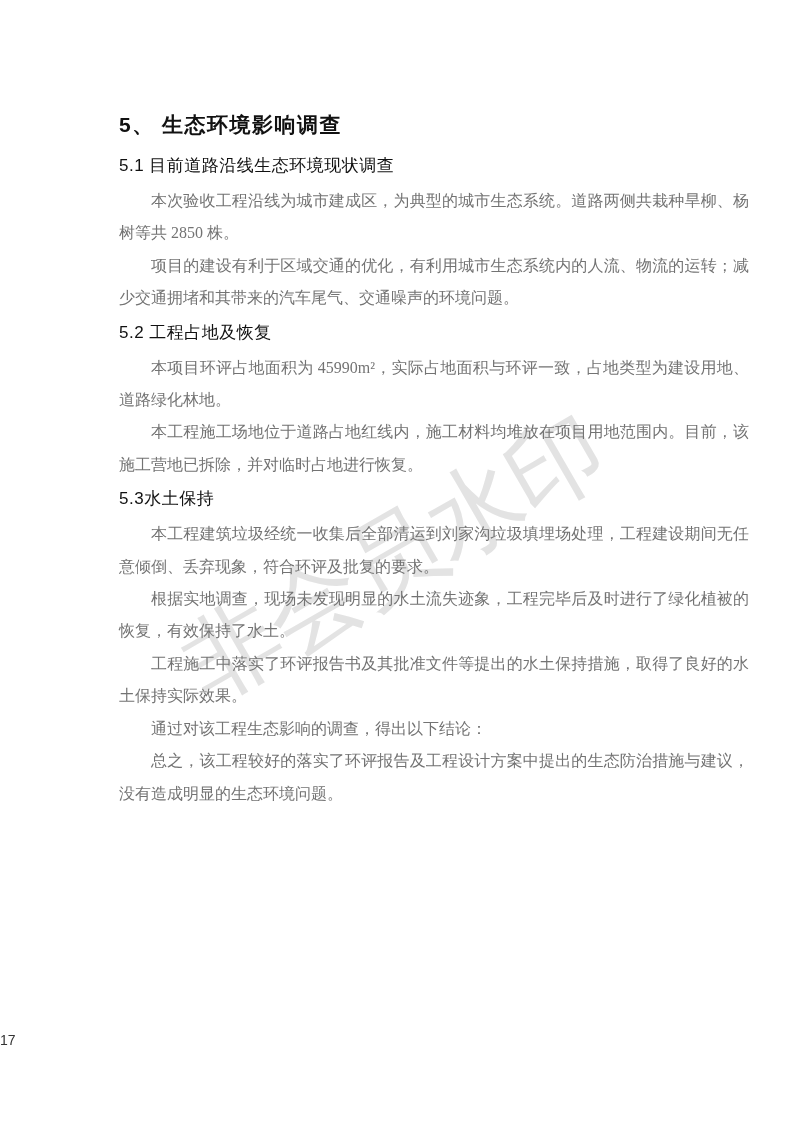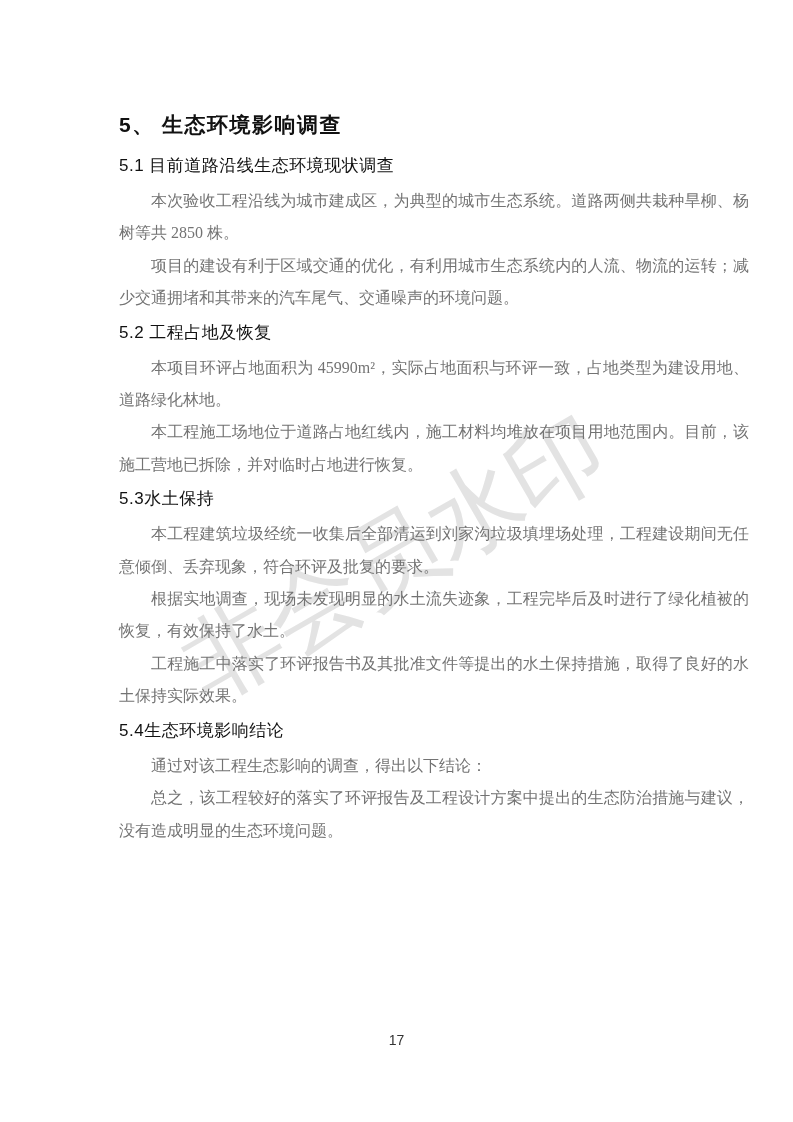"5.4生态环境影响结论" h2.sec-heading { html: <h2>5.4生态环境影响结论</h2> -> none }
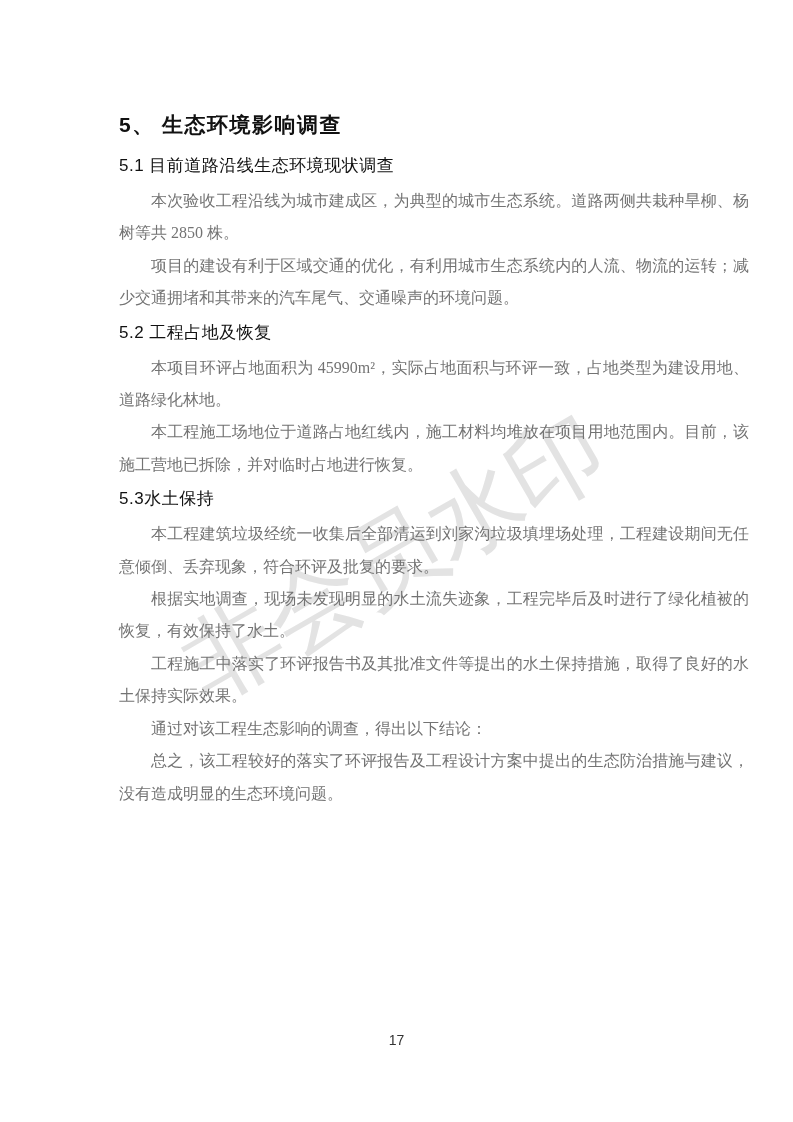"17" .page-number { text-align: center -> none }
